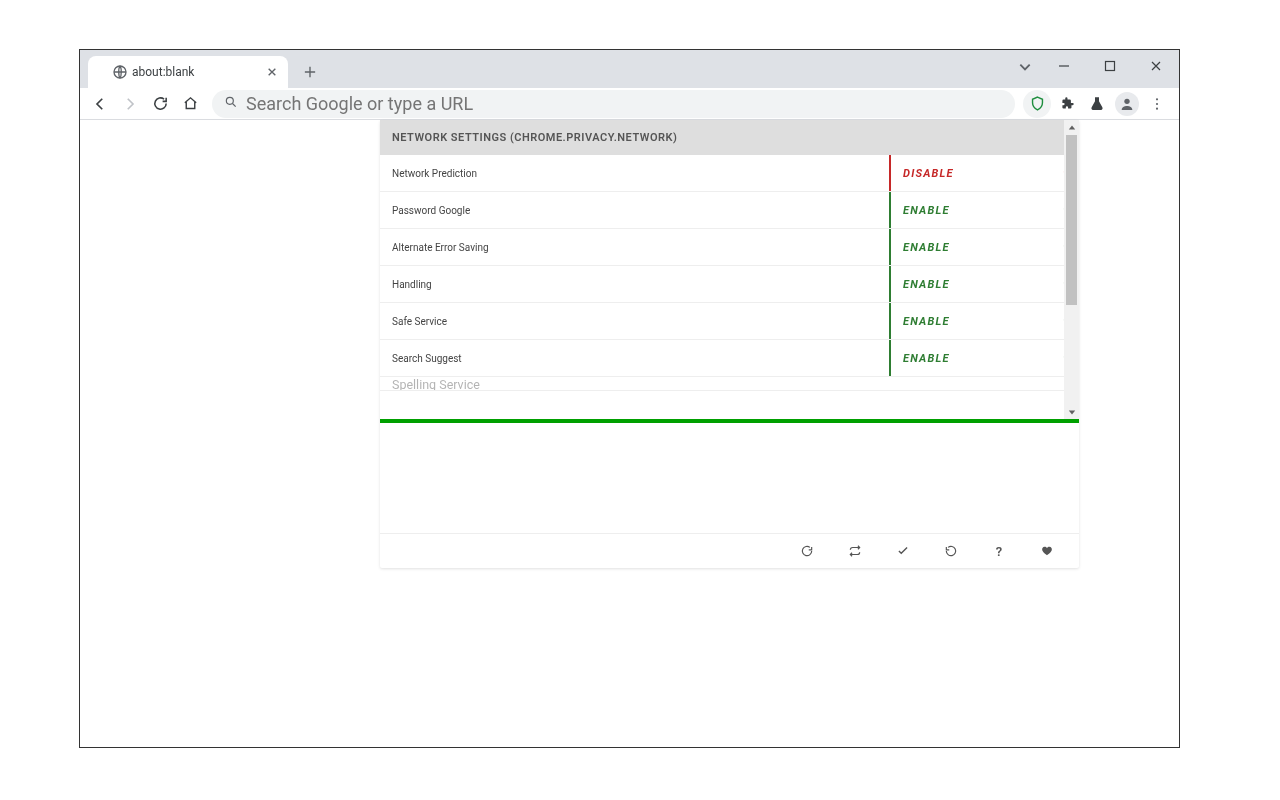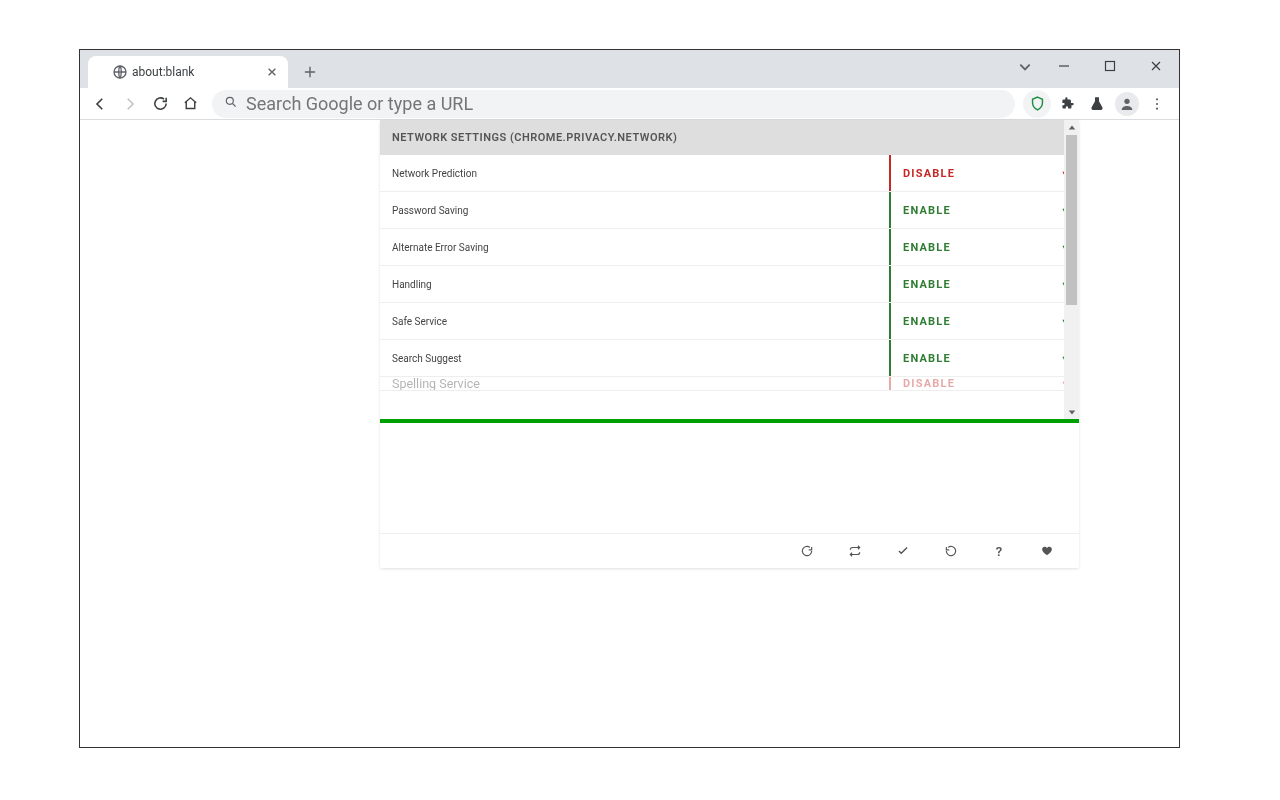"DISABLE" .row .value { font-style: none -> italic }
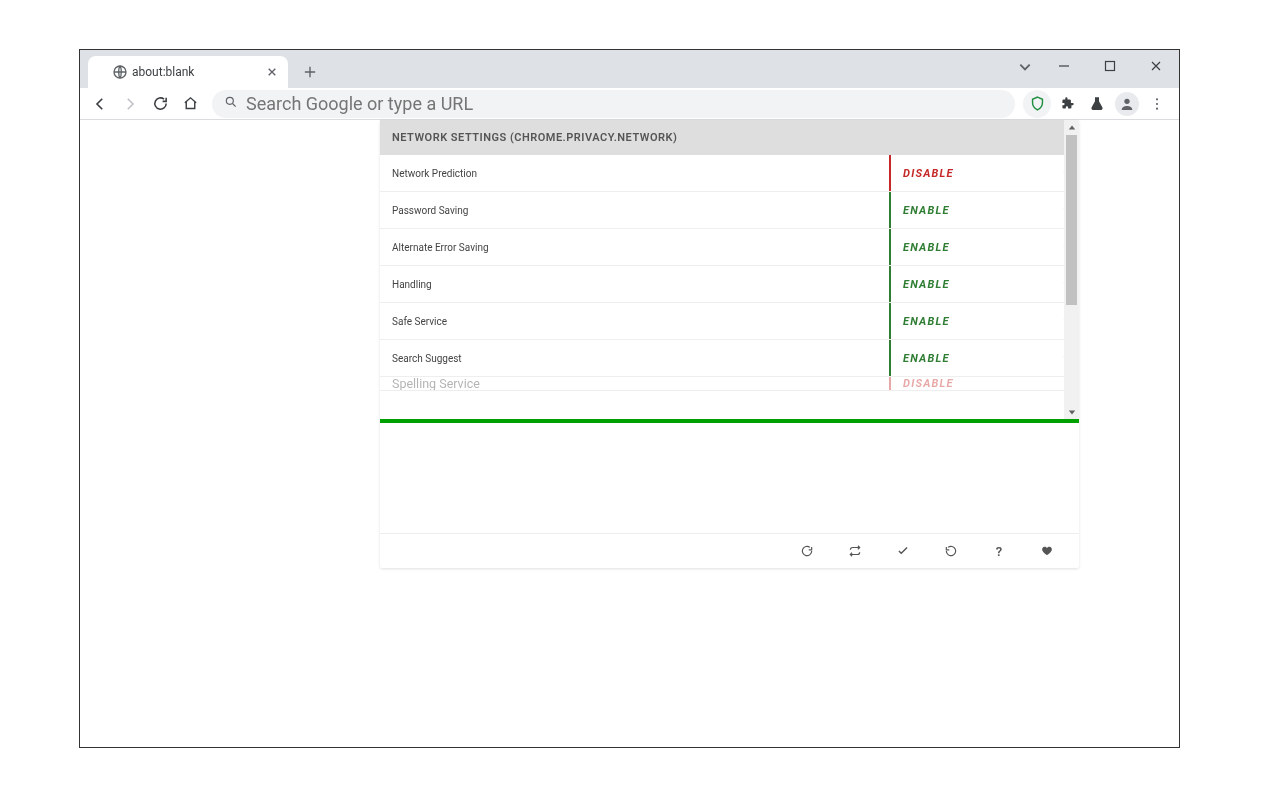"Password Saving" div.label { text: Saving -> Google }
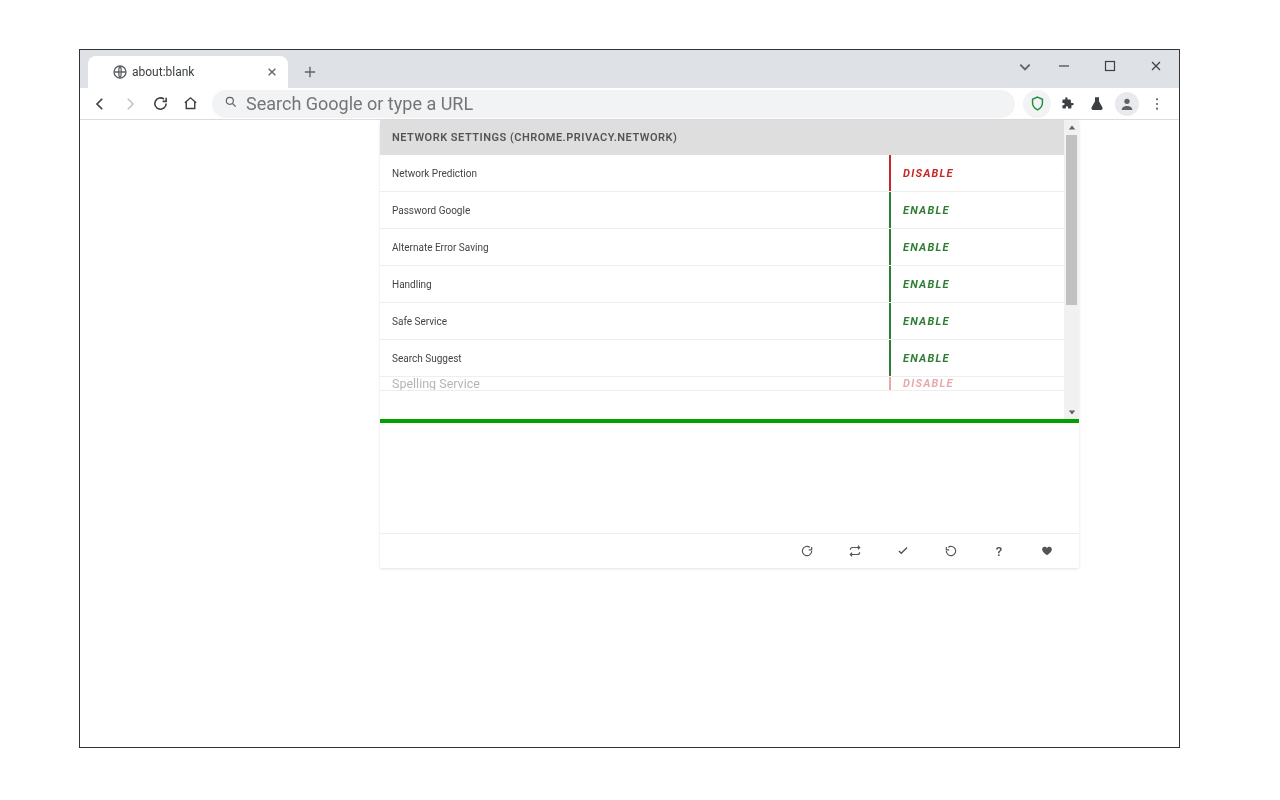"Spelling Service" .row.partial { flex-direction: none -> column }
